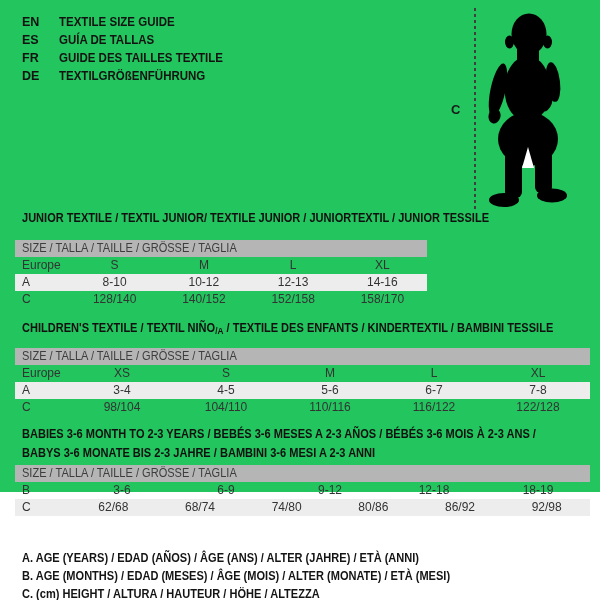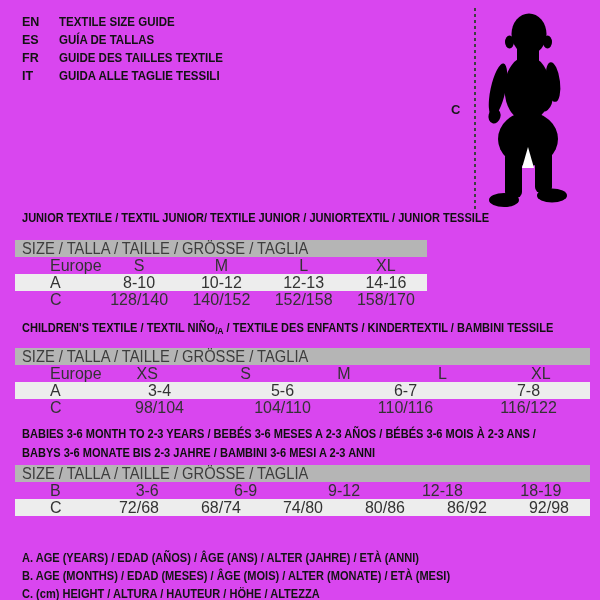"EN" #canvas { background: #d946ef -> #22c55e; height: 600px -> 492px }
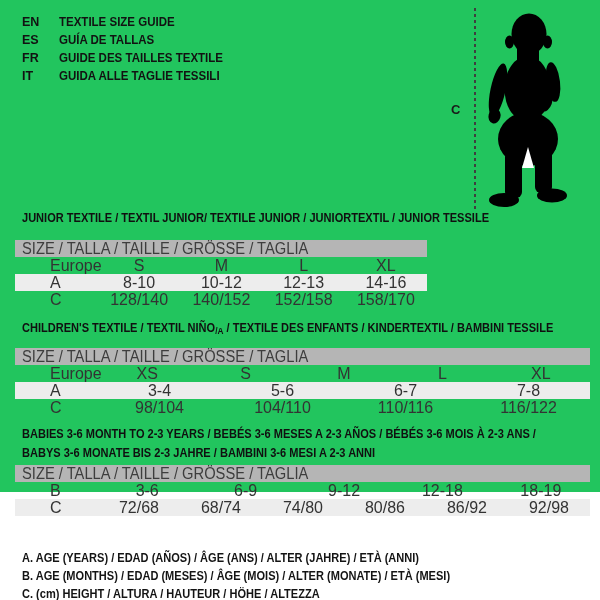"DE" div.lang-row { html: none -> <div> <span>DE</span> <span>TEXTILGRÖßENFÜHRUNG</span> </div> }
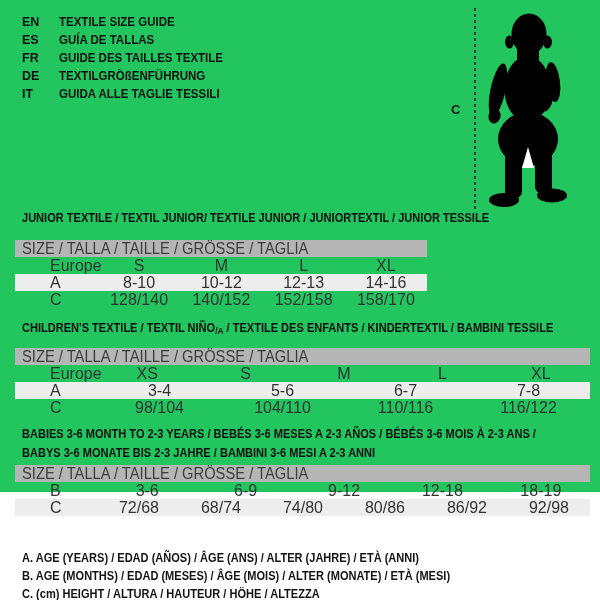"IT" div.lang-row { html: <div> <span>IT</span> <span>GUIDA ALLE TAGLIE TESSILI</span> </div> -> none }
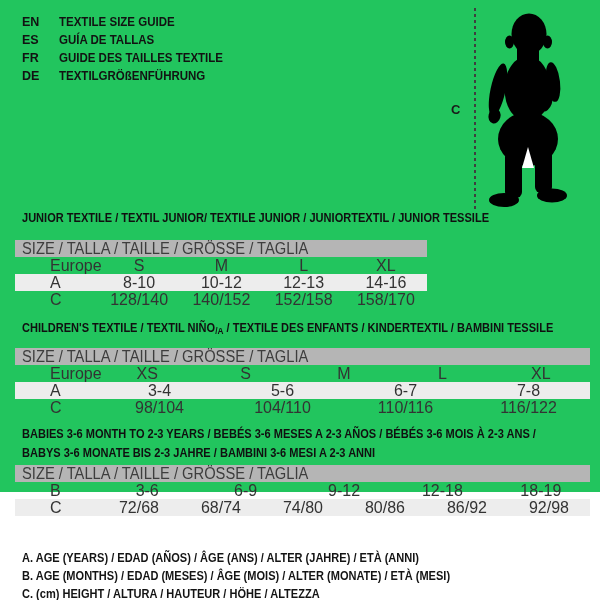"SIZE / TALLA / TAILLE" .size-table { font-size: 16px -> 12px }
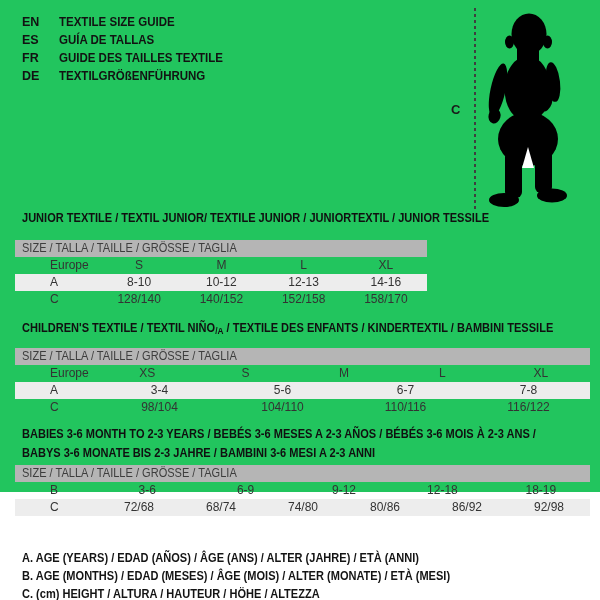"Europe" .tlabel { margin-left: 28px -> none }
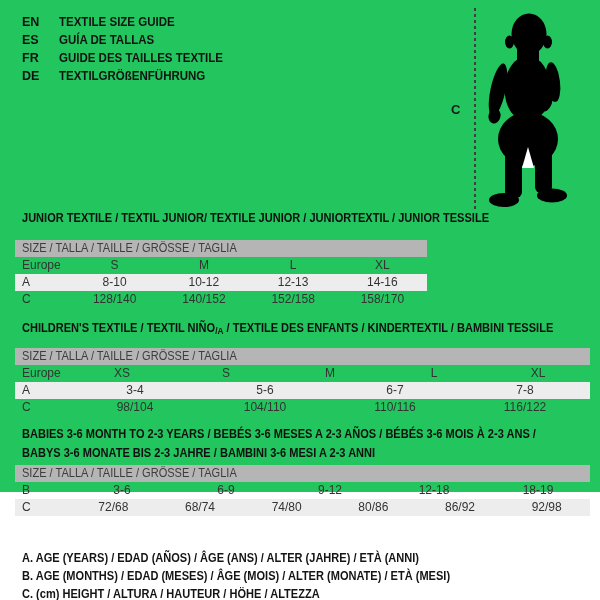"4-5" span.tcell { html: none -> <span>4-5</span> }
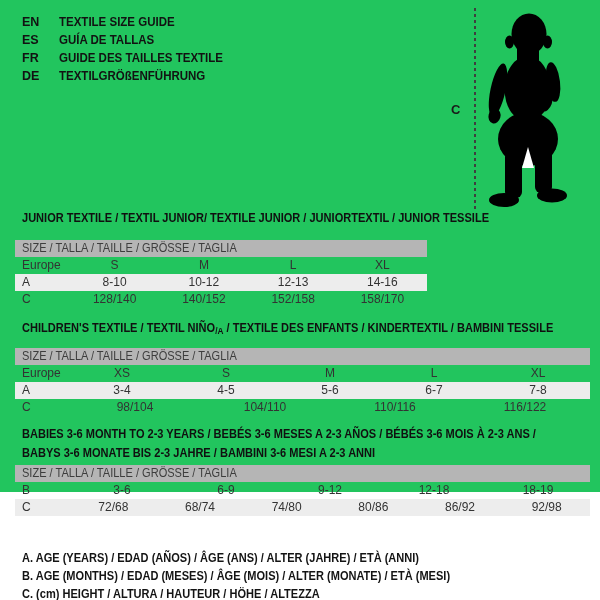"122/128" span.tcell { html: none -> <span>122/128</span> }
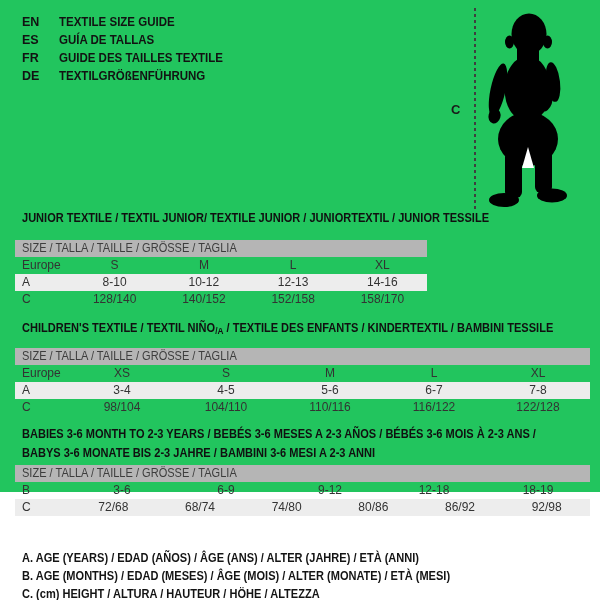"72/68" span.tcell { text: 72/68 -> 62/68 }
